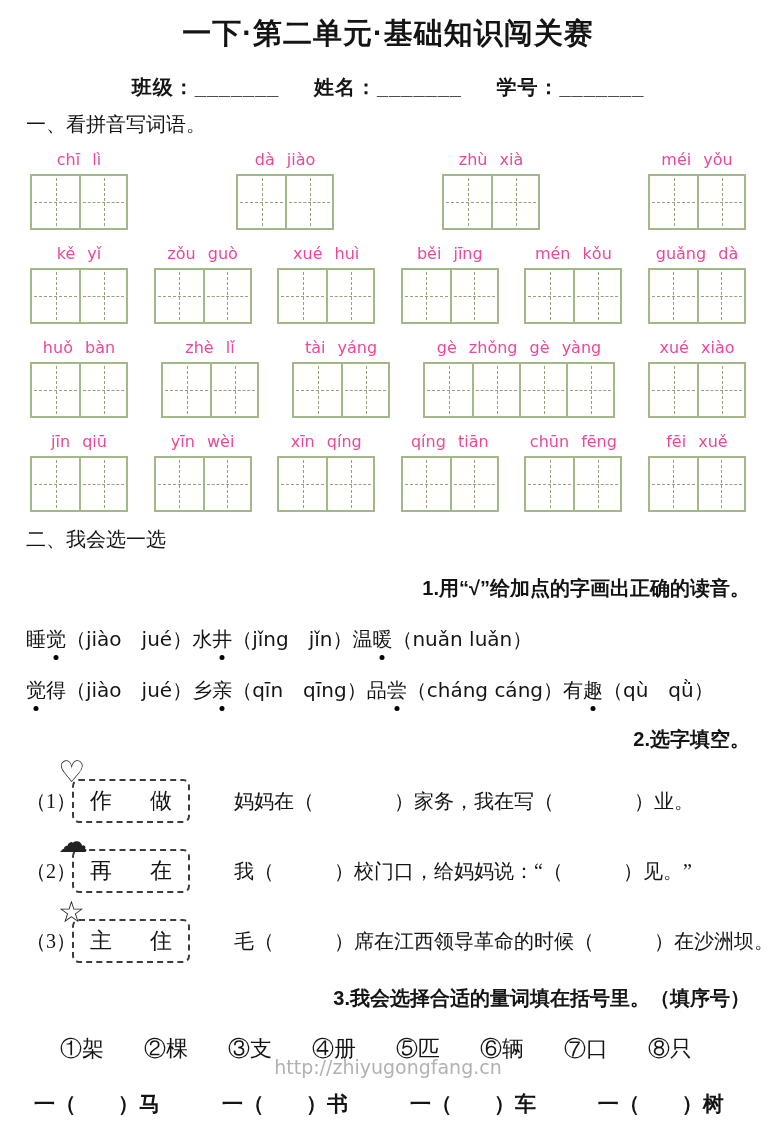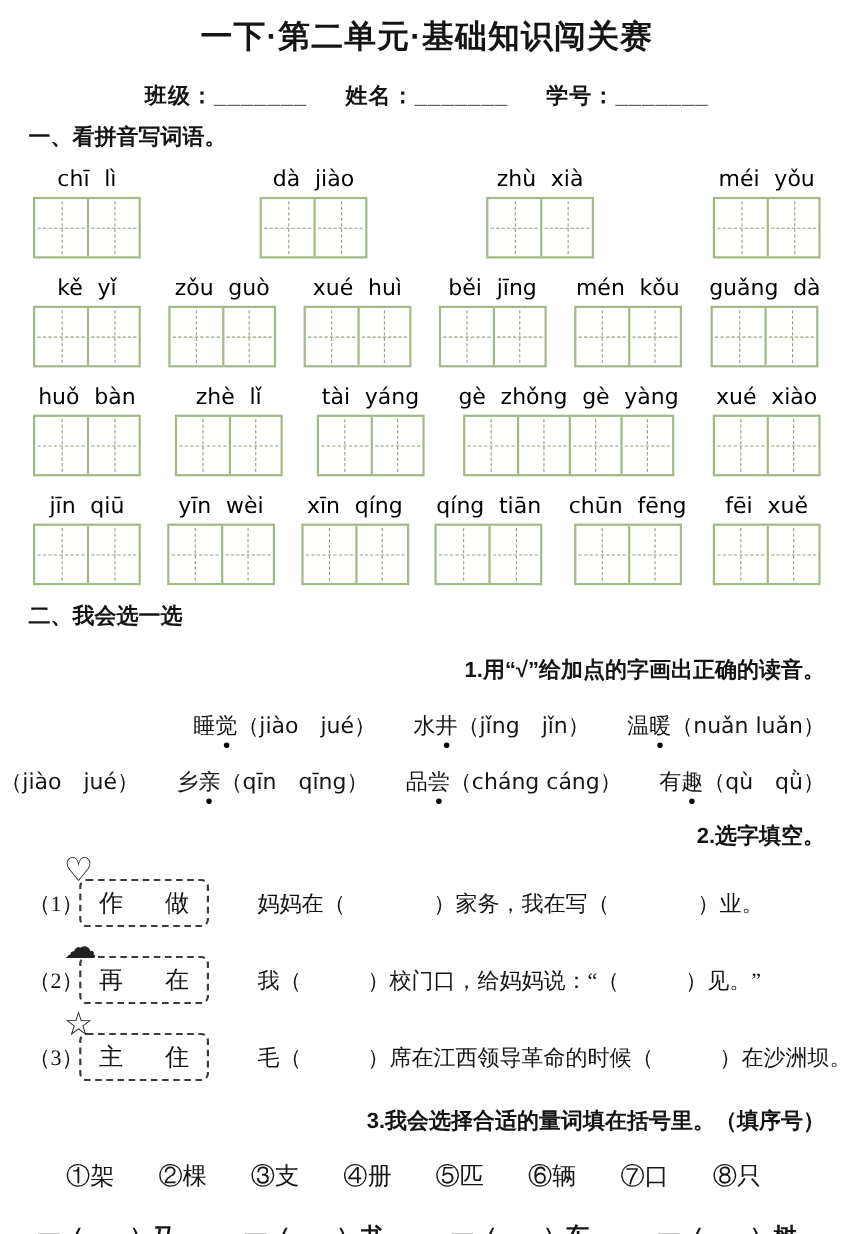"一、看拼音写词语。" .sec-head { font-weight: bold -> normal }
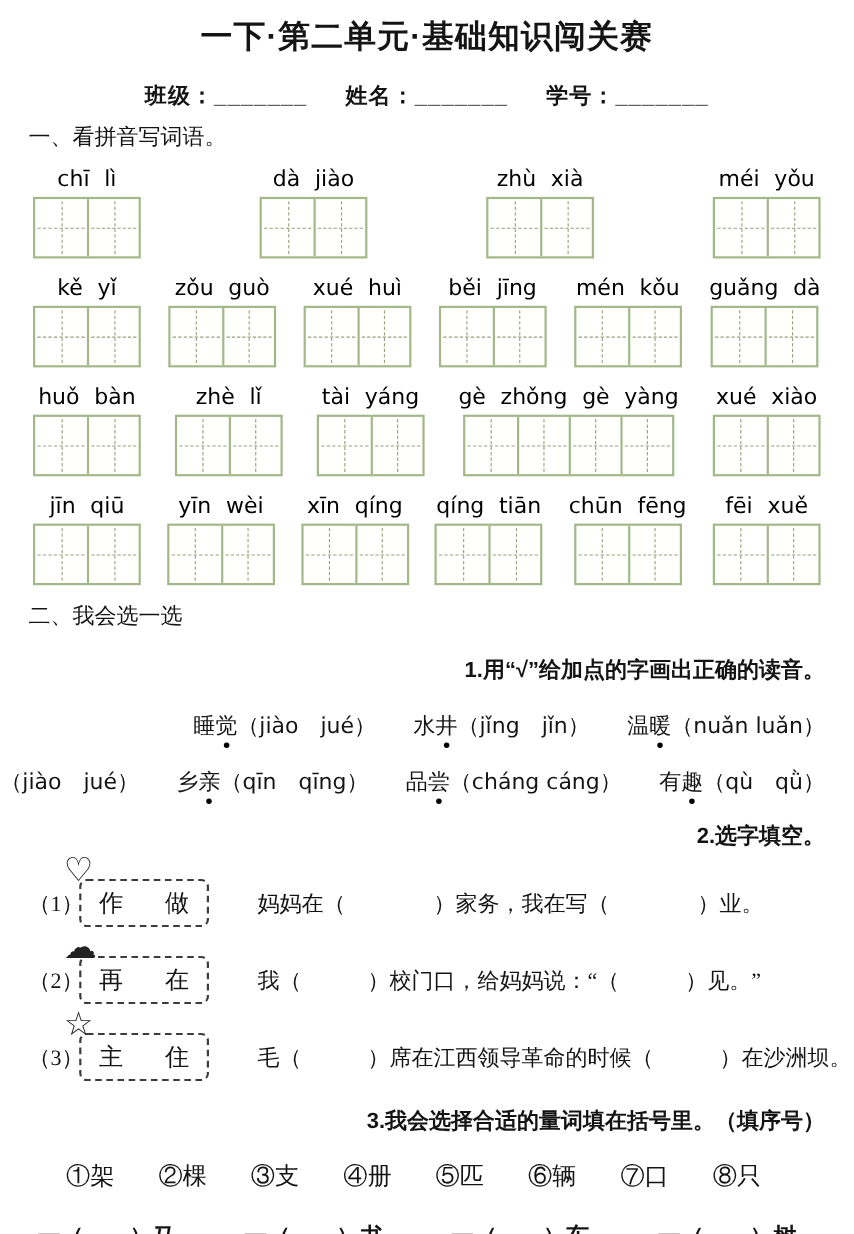"chī lì" .py { color: #000000 -> #ec4899; font-size: 20px -> 16px }
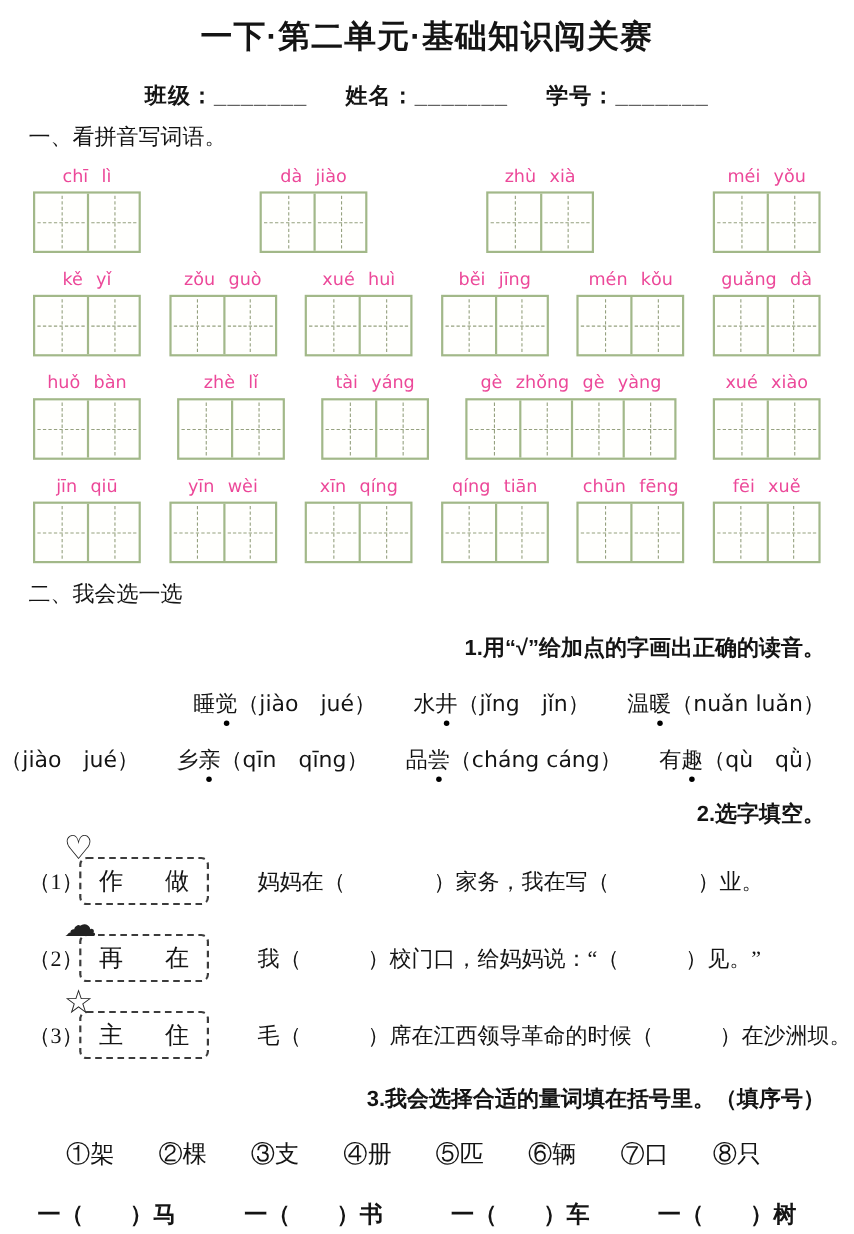"睡觉（jiào jué）" .read-row { gap: 34px -> none; justify-content: flex-end -> flex-start }
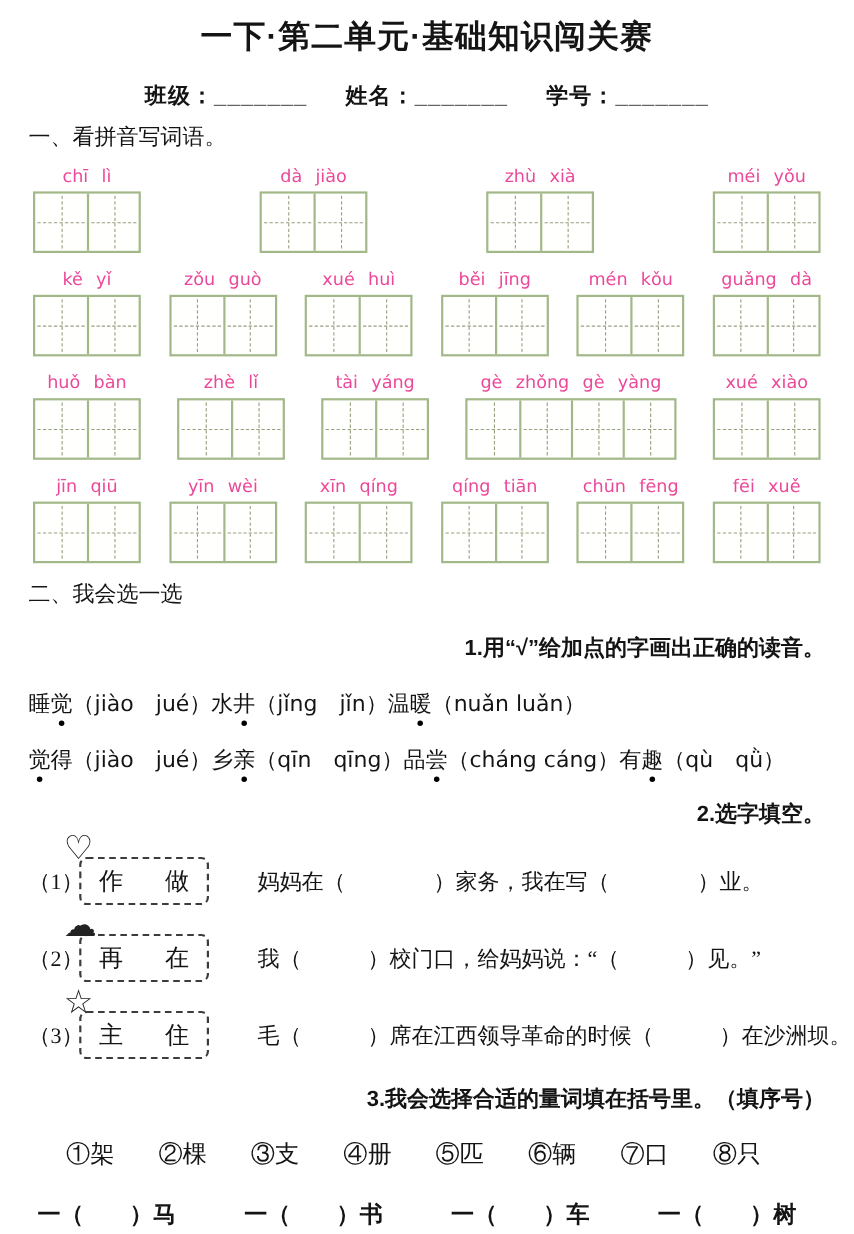"http://zhiyugongfang.cn" div.watermark { html: none -> <div>http://zhiyugongfang.cn</div> }
